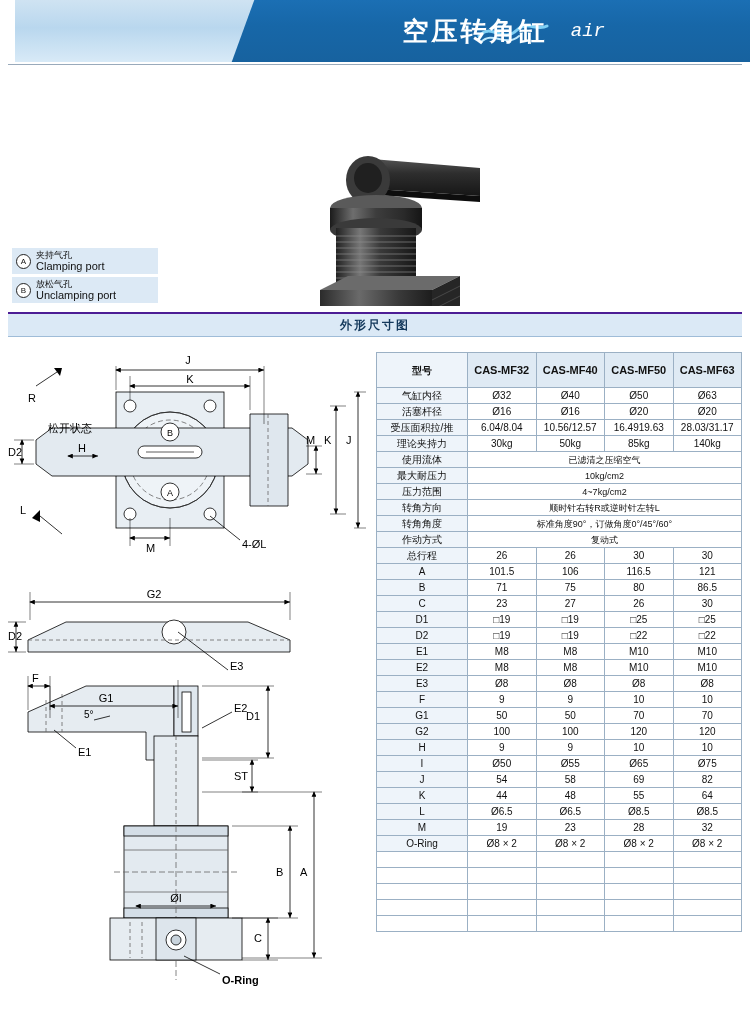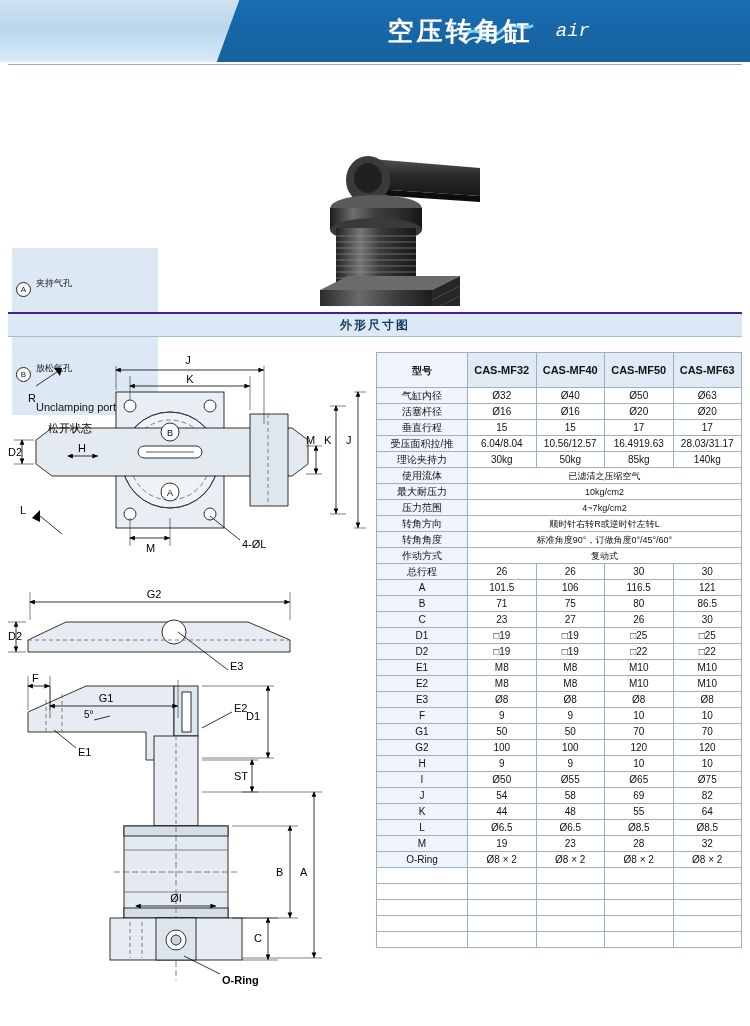"空压转角缸" .header { left: 0 -> 15px }
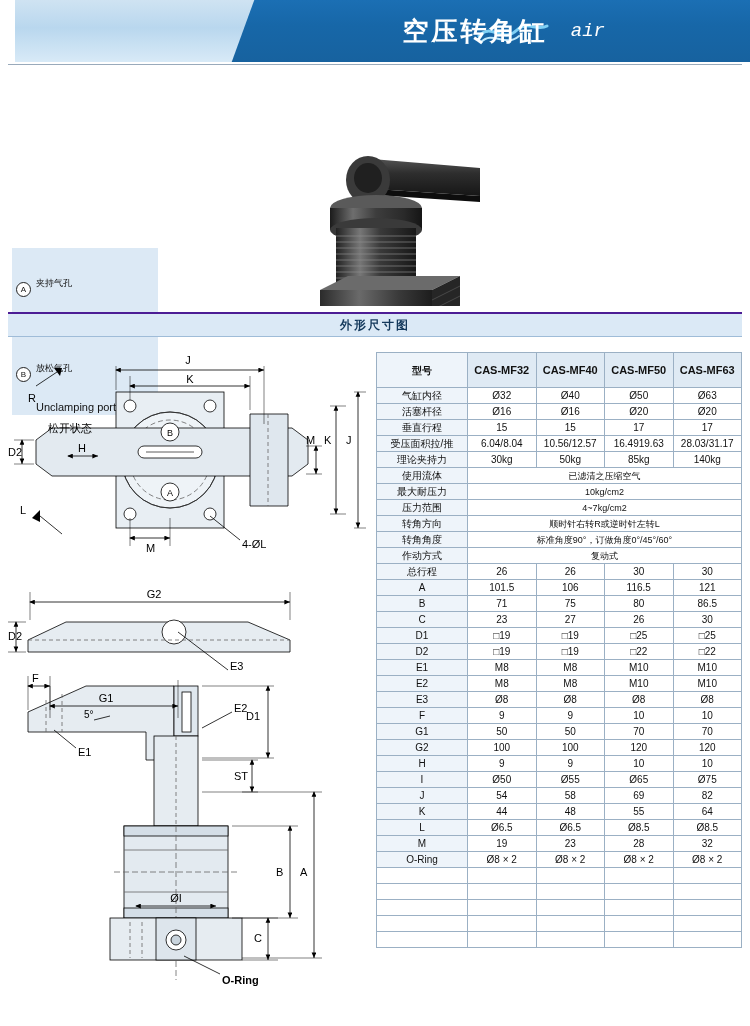"夹持气孔" .legend .txt span { margin-top: 28px -> none }
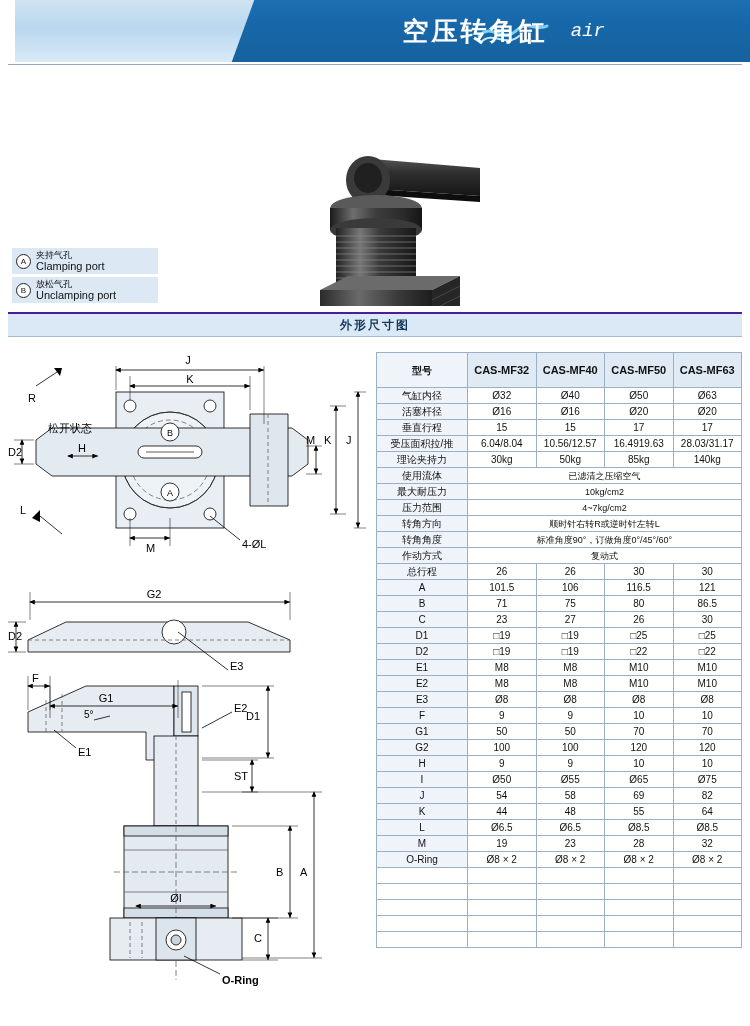"垂直行程" tr { html: <tr> <td>垂直行程</td> <td>15</td> <td>15</td> <td>17</td> <td>17</td> </tr> -> none }
